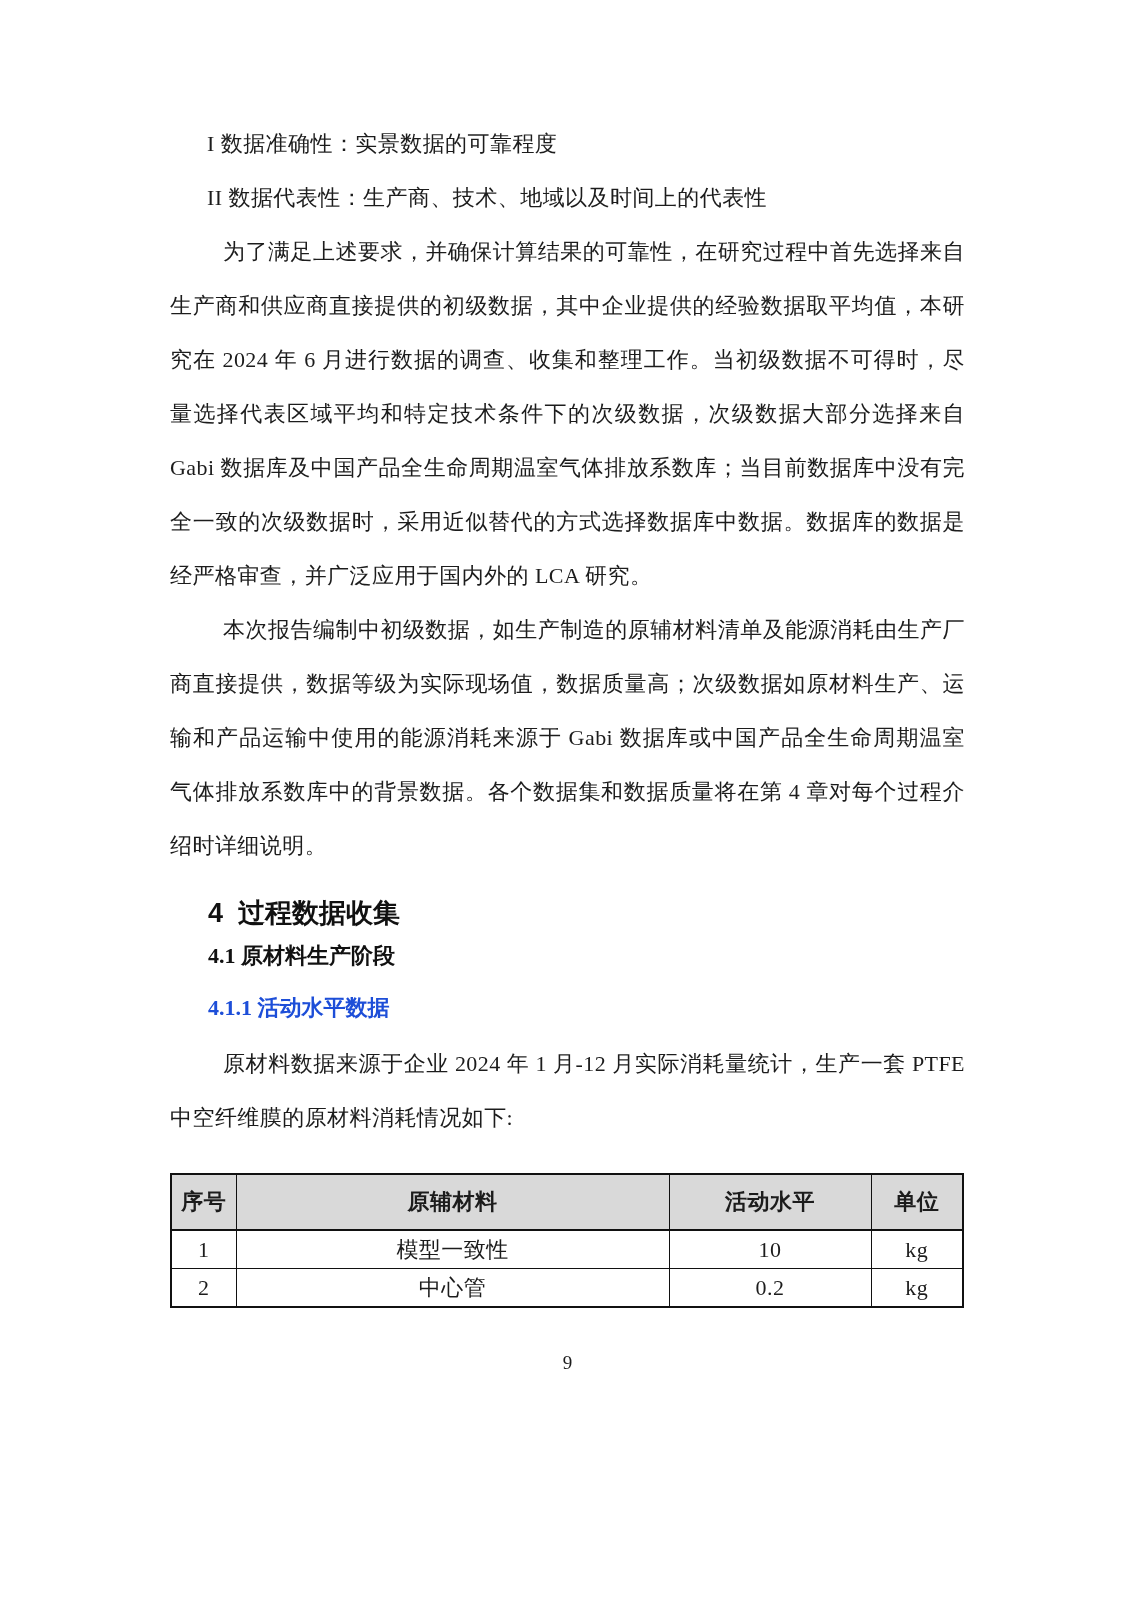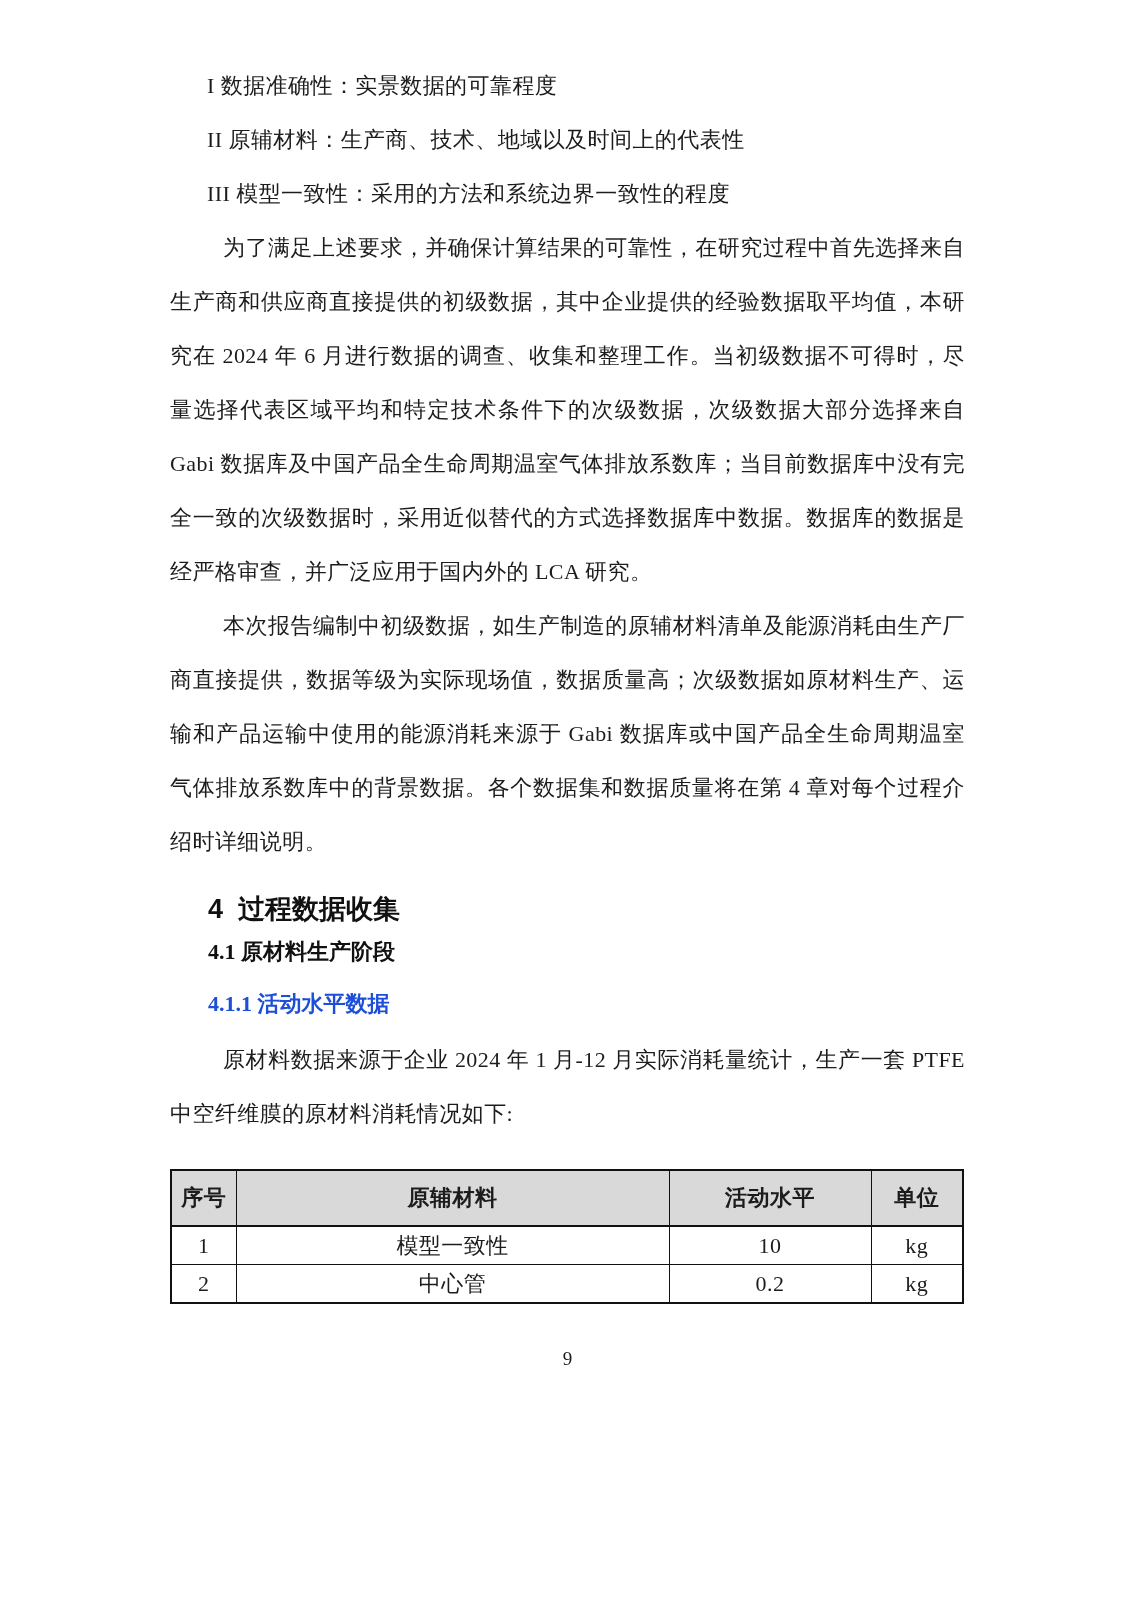"I 数据准确性：实景数据的可靠程度" .content { padding-top: 59px -> 117px }
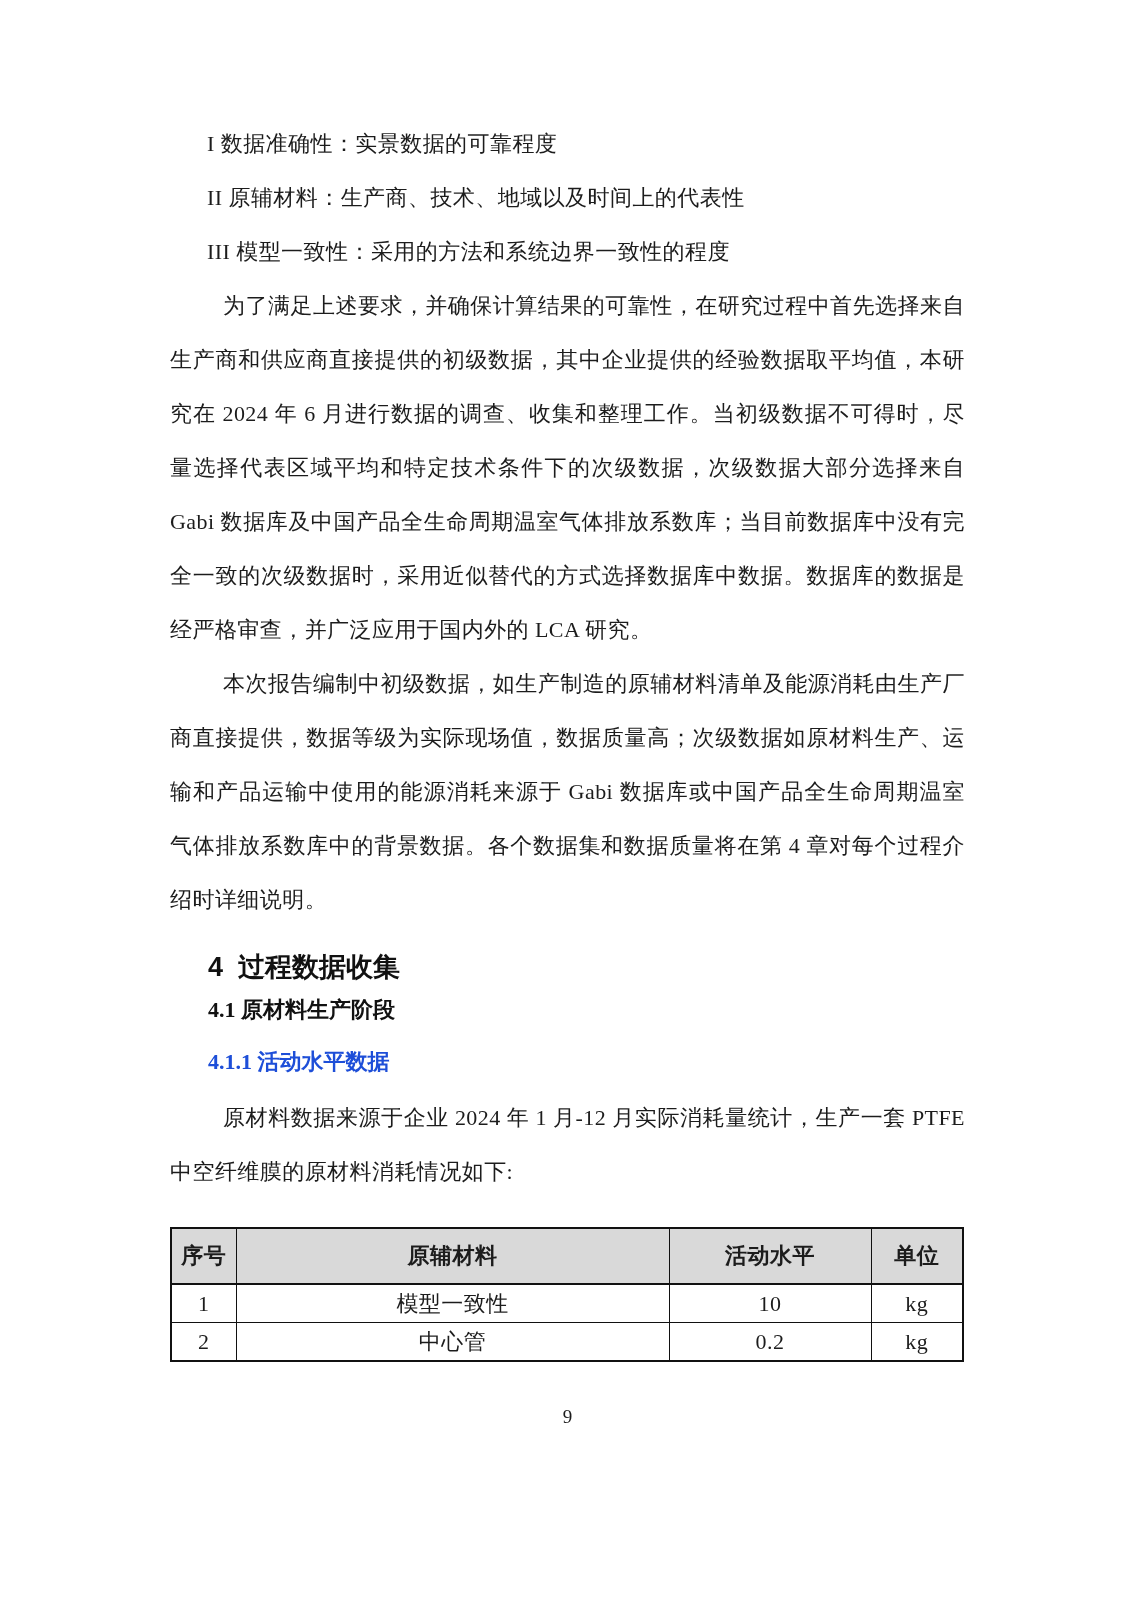"II 原辅材料：生产商、技术、地域以及时间上的代表性" p.crit-line { text: 原辅材料 -> 数据代表性 }
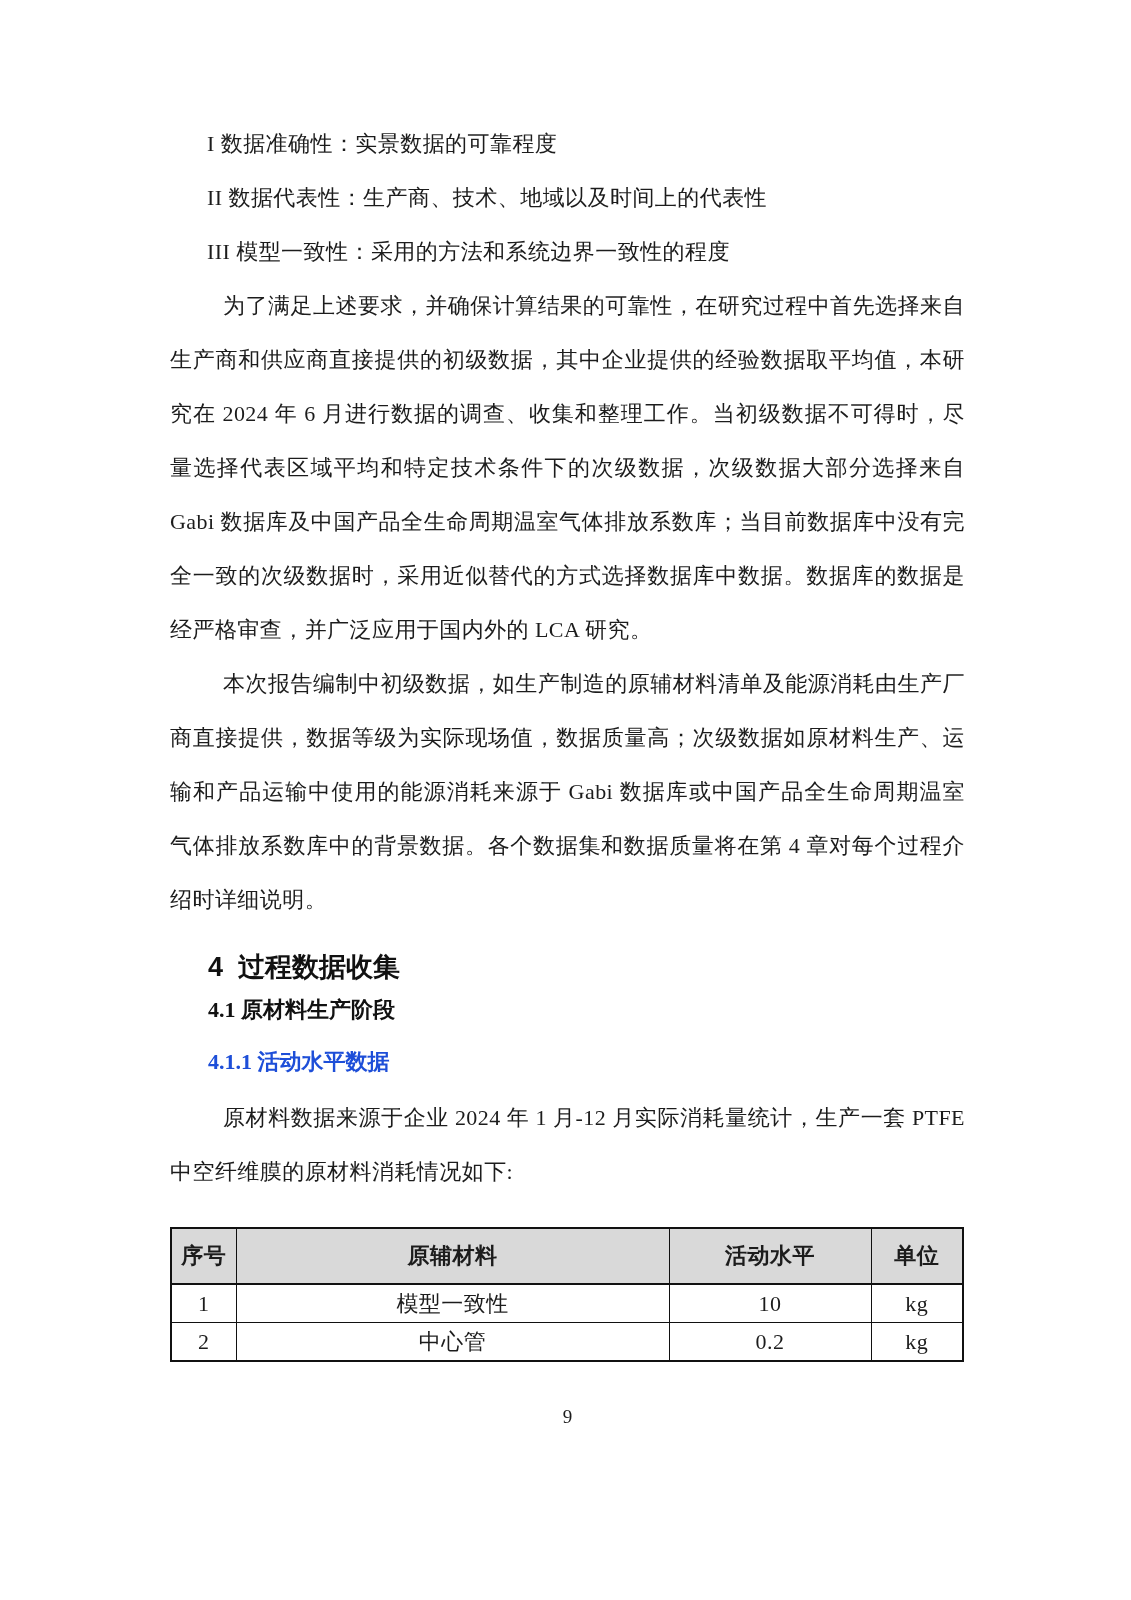"III 模型一致性：采用的方法和系统边界一致性的程度" p.crit-line { html: <p>III 模型一致性：采用的方法和系统边界一致性的程度</p> -> none }
